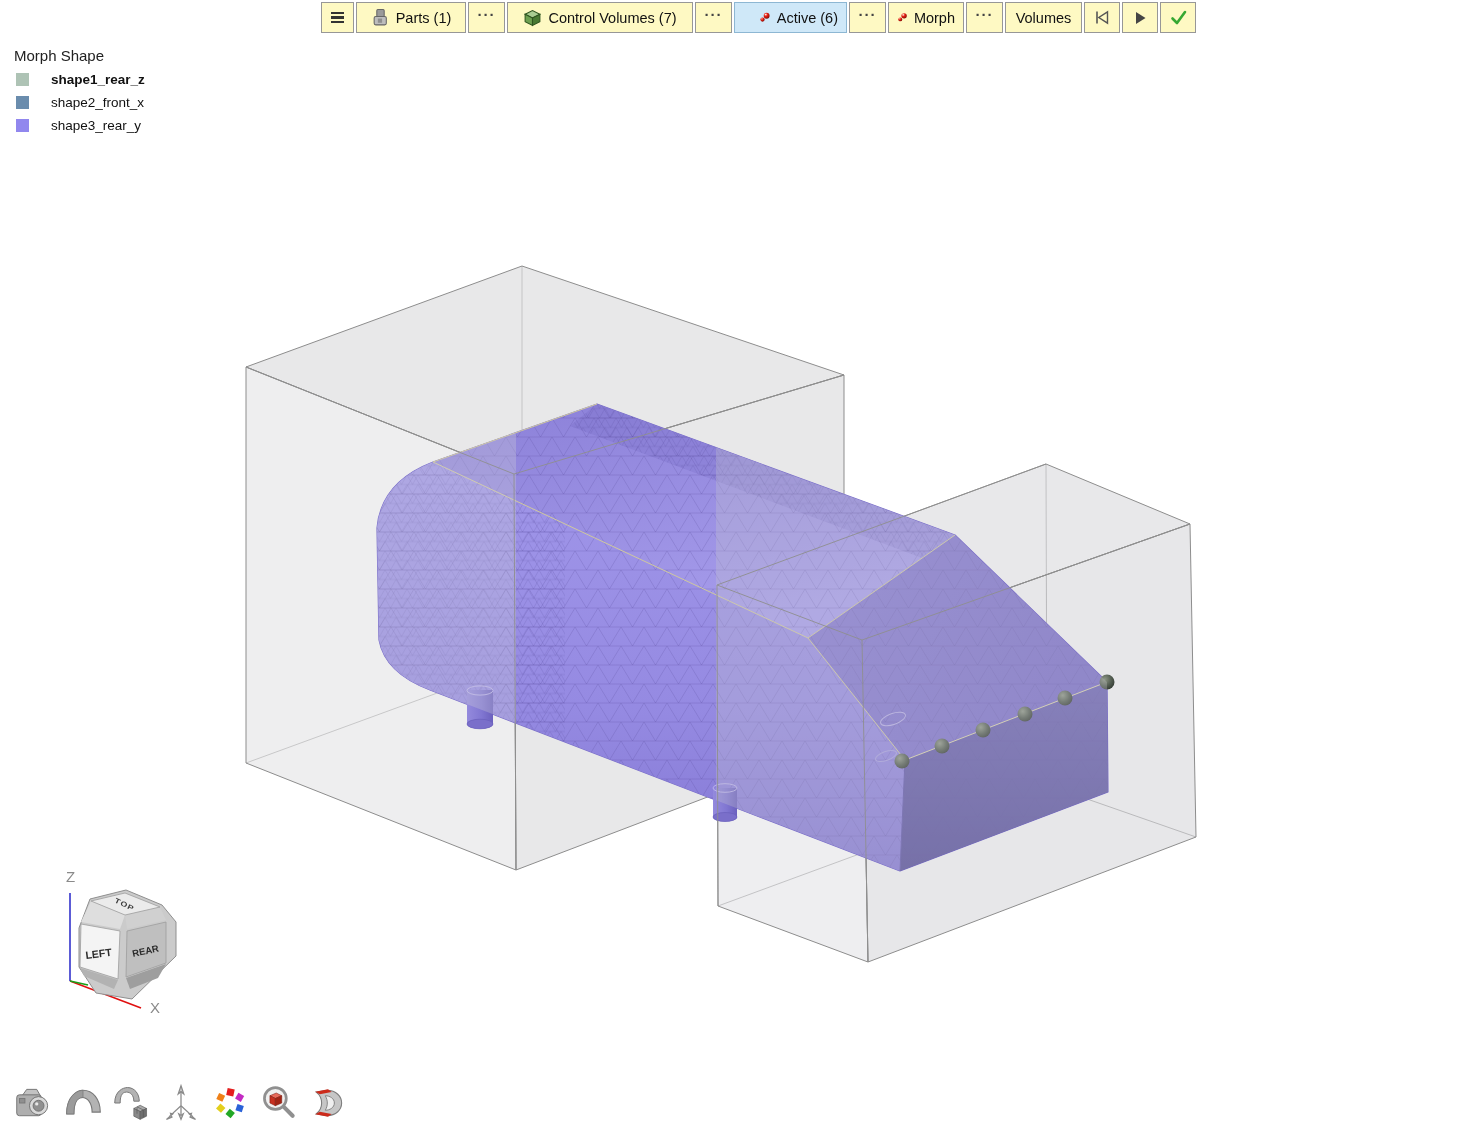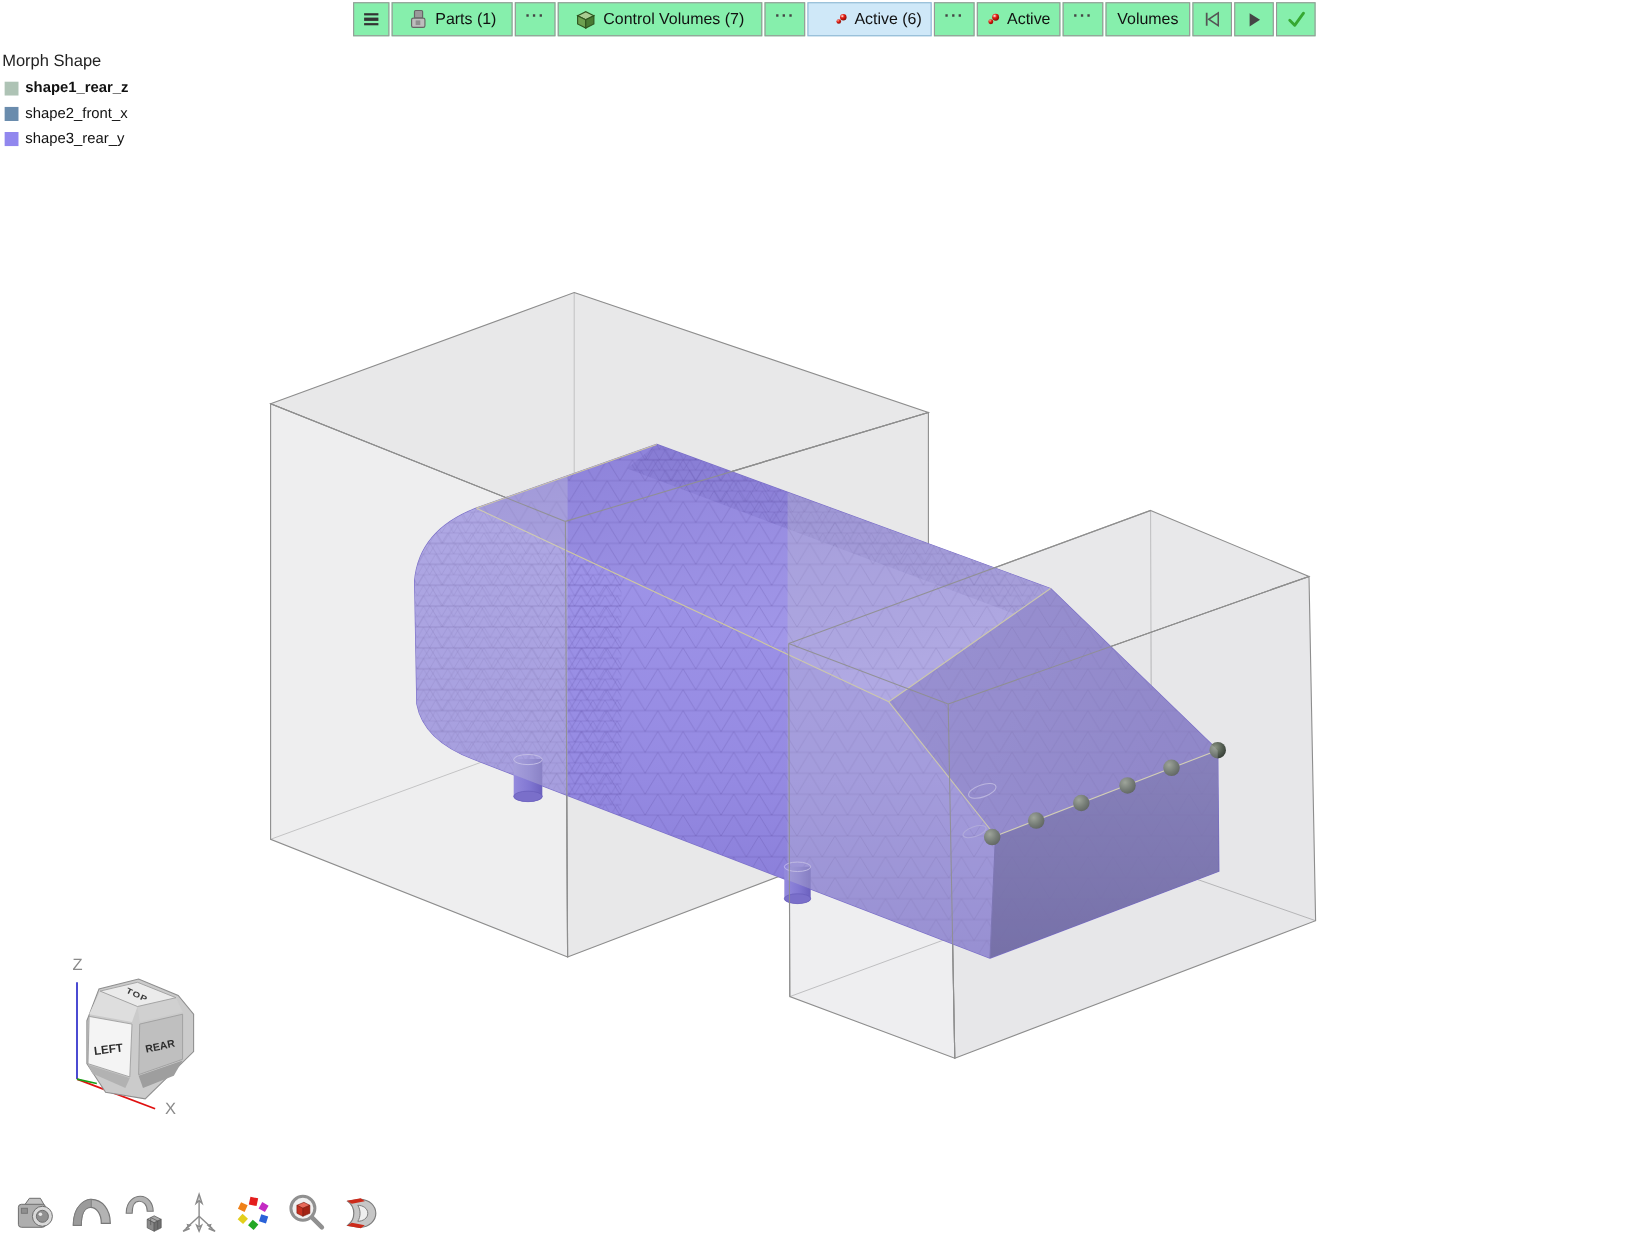"Parts (1)" .tb-btn { background: #86efac -> #fef9c3 }
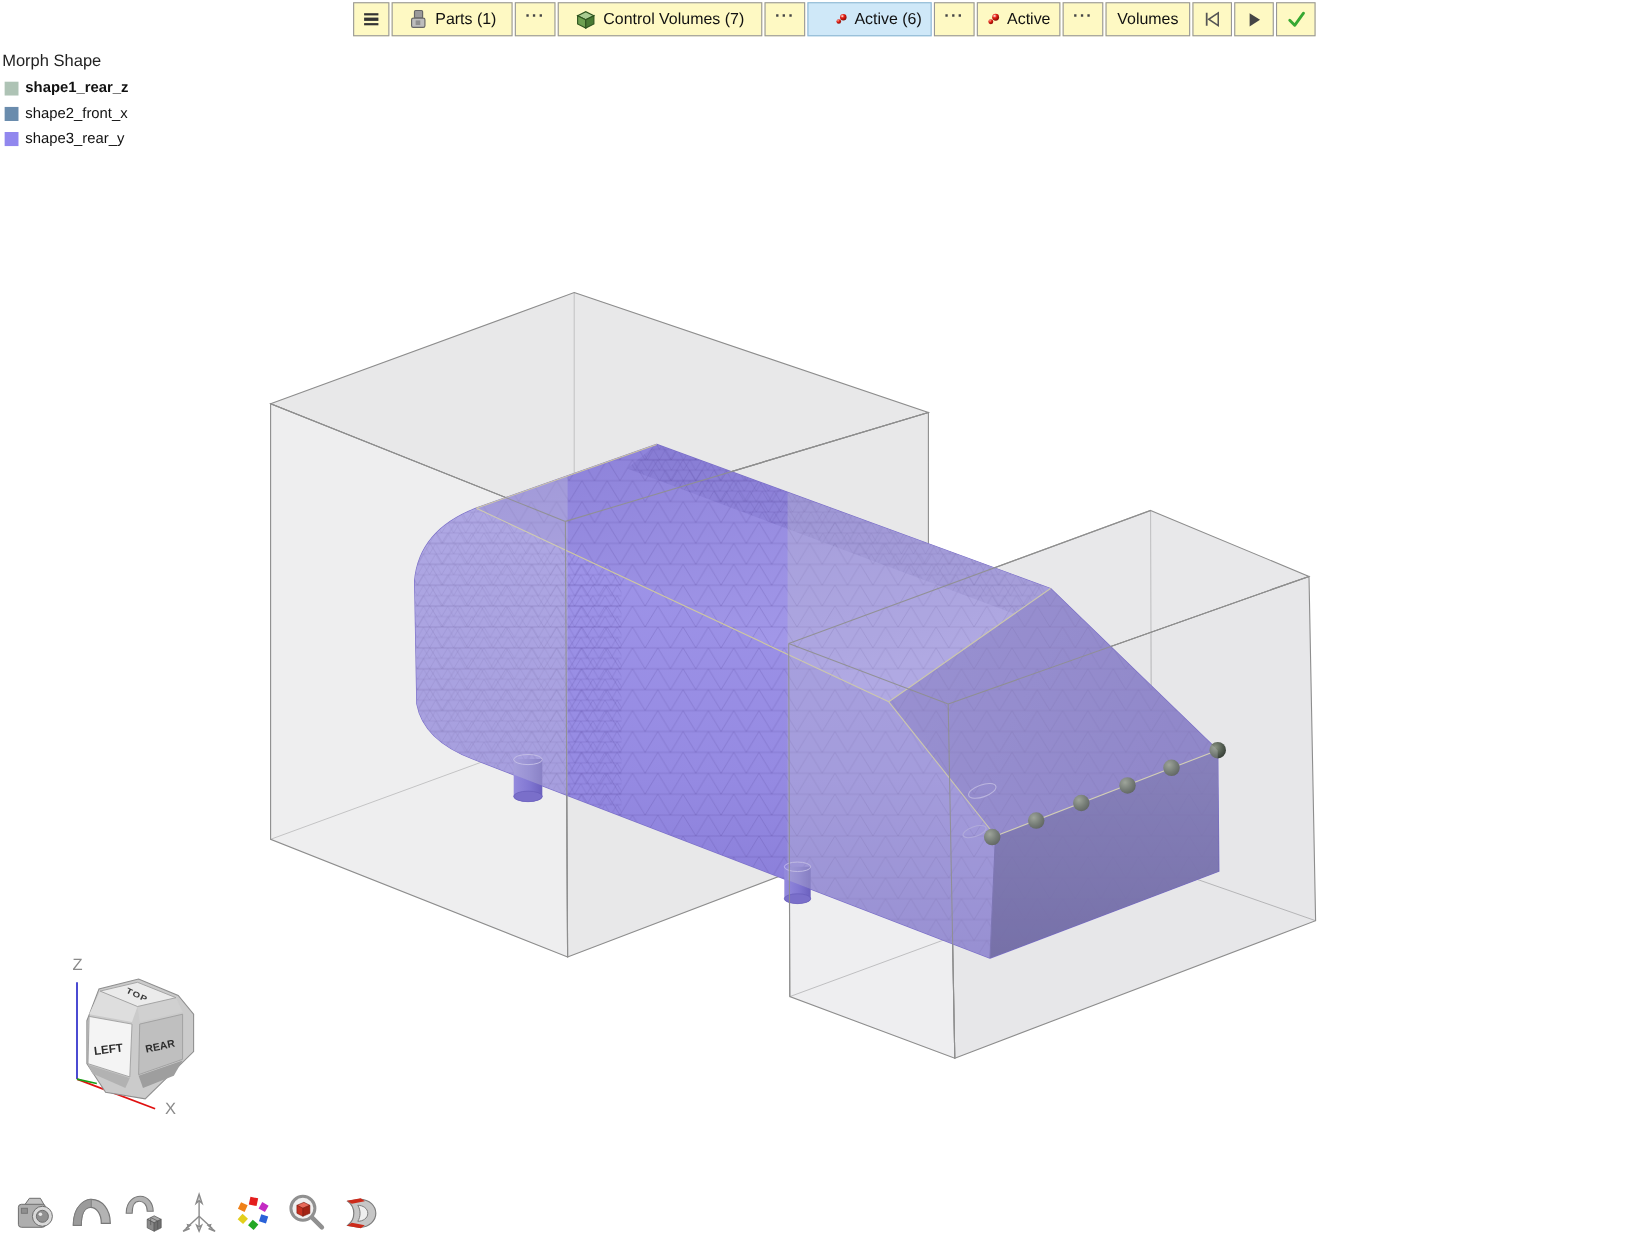"Active" span { text: Active -> Morph }
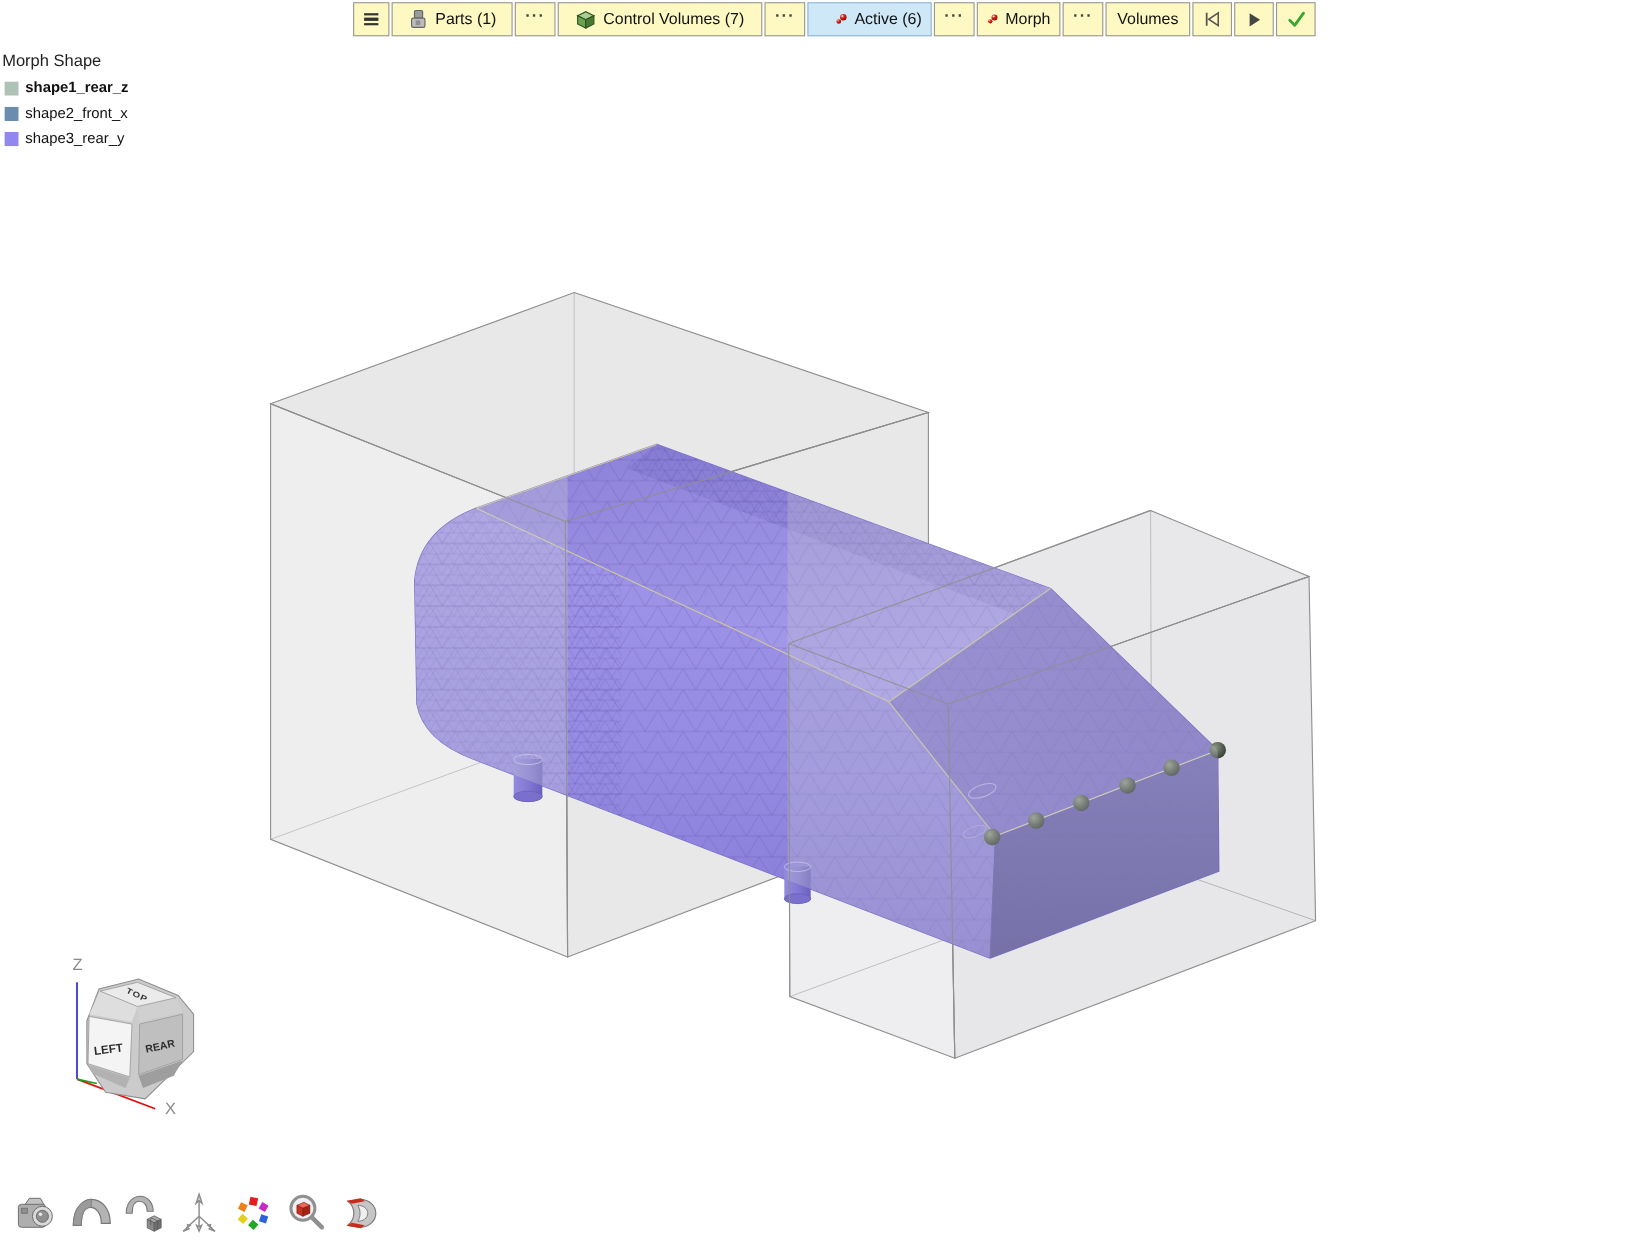"Morph Shape" .legend { left: 4px -> 16px }
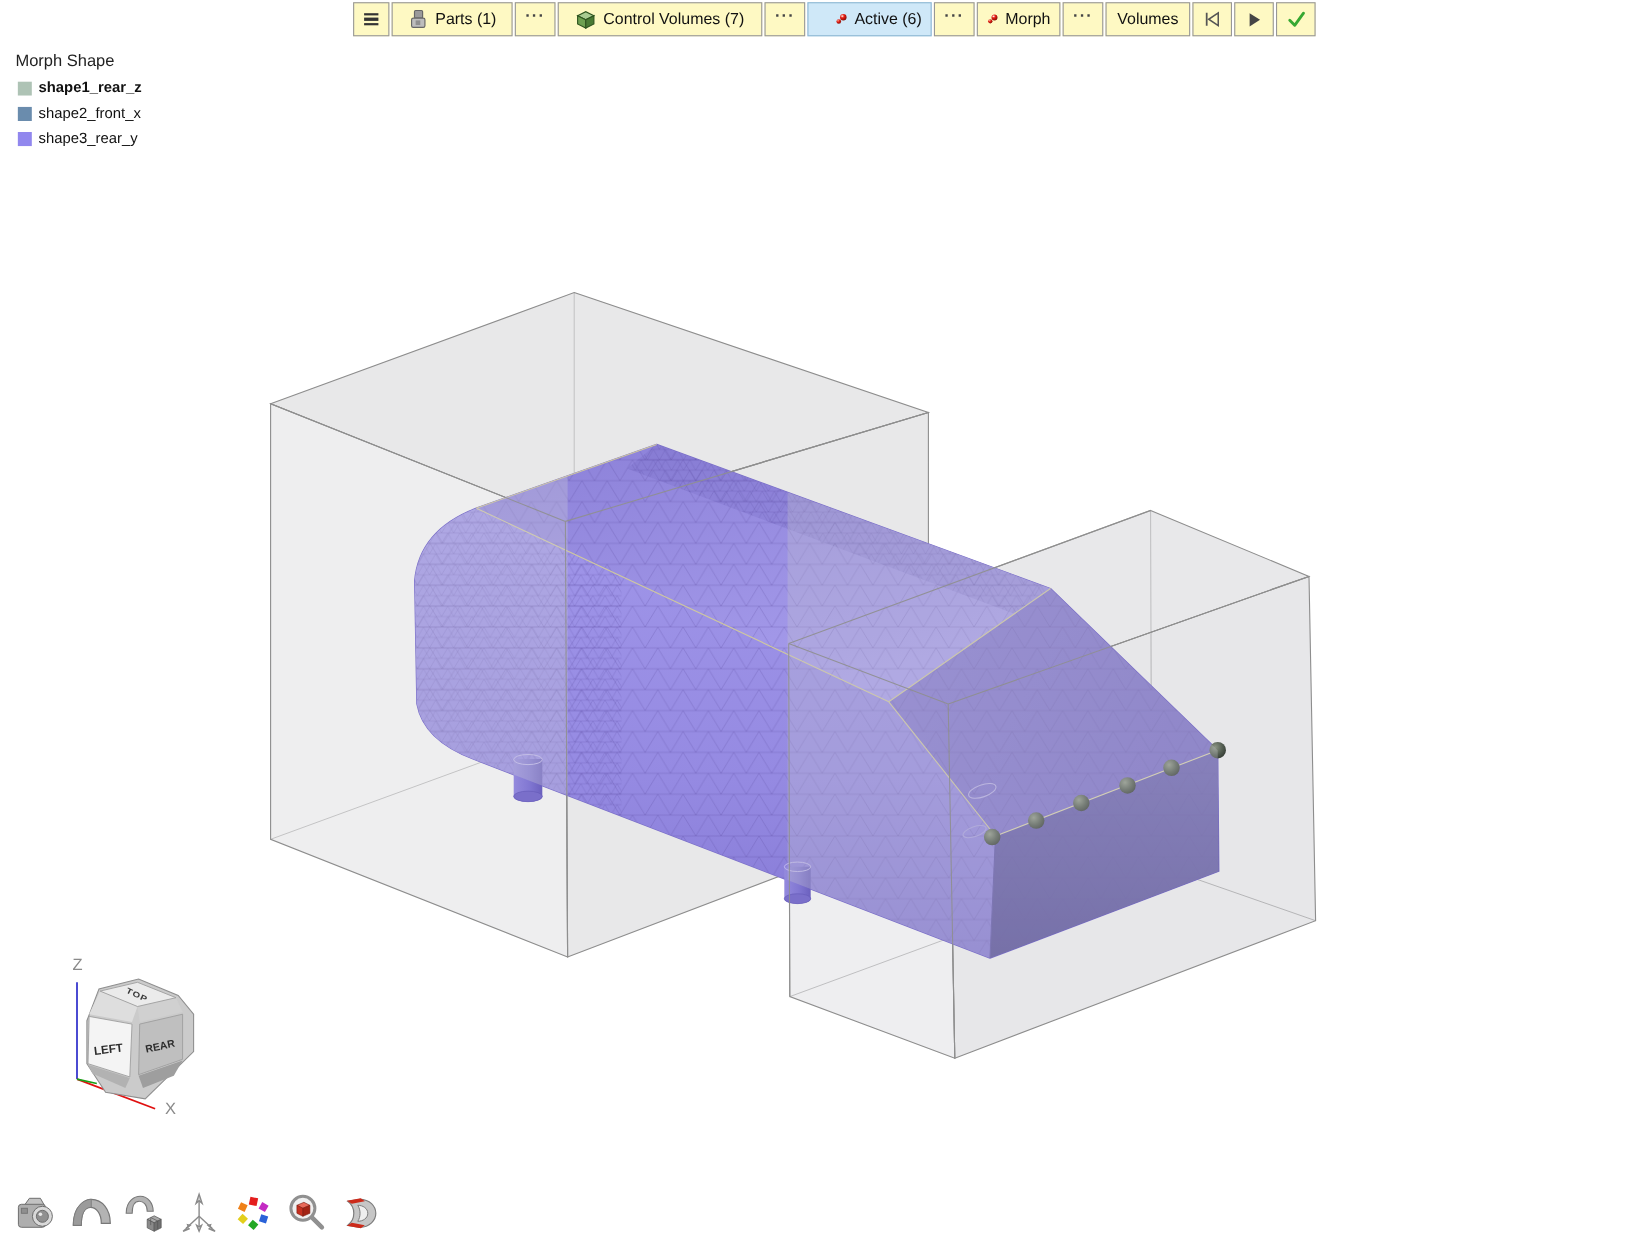"shape1_rear_z" .legend-row { align-items: flex-end -> center; gap: 6px -> 22px }
